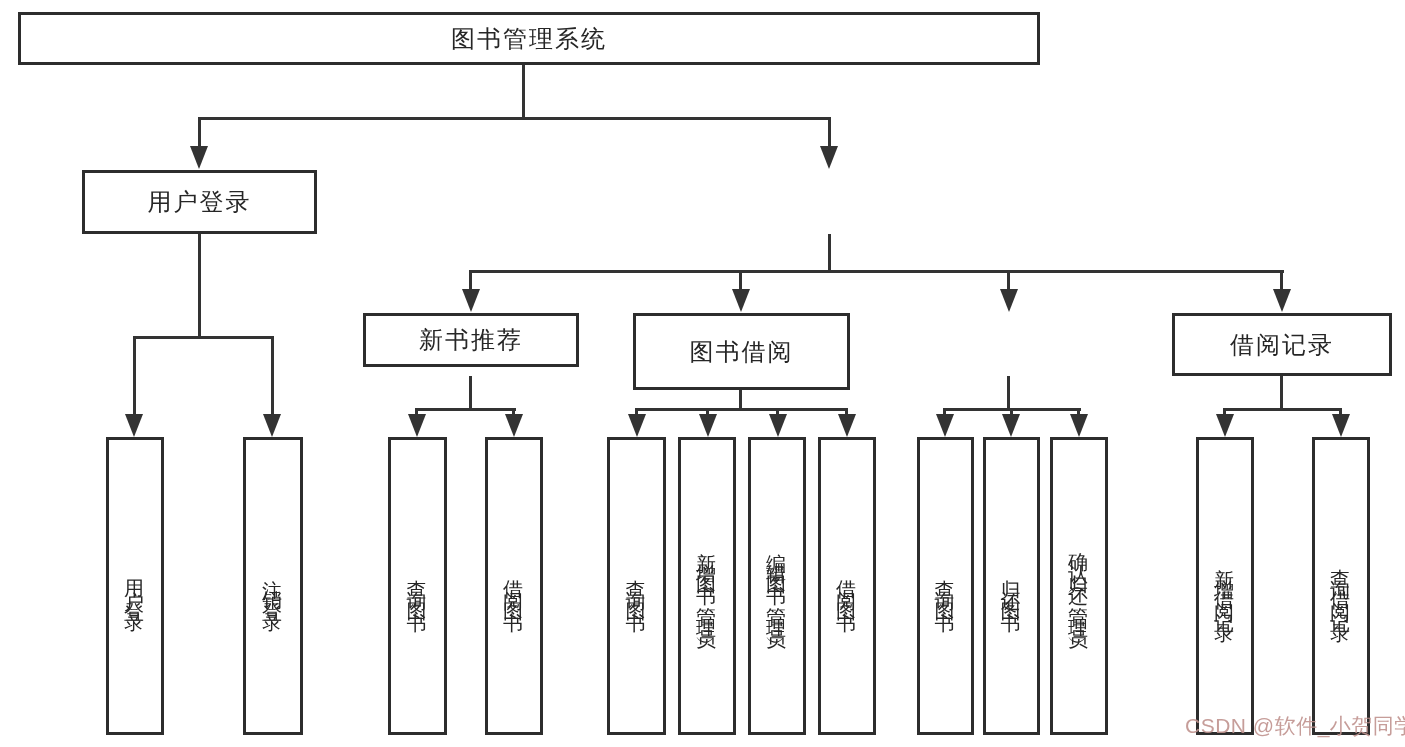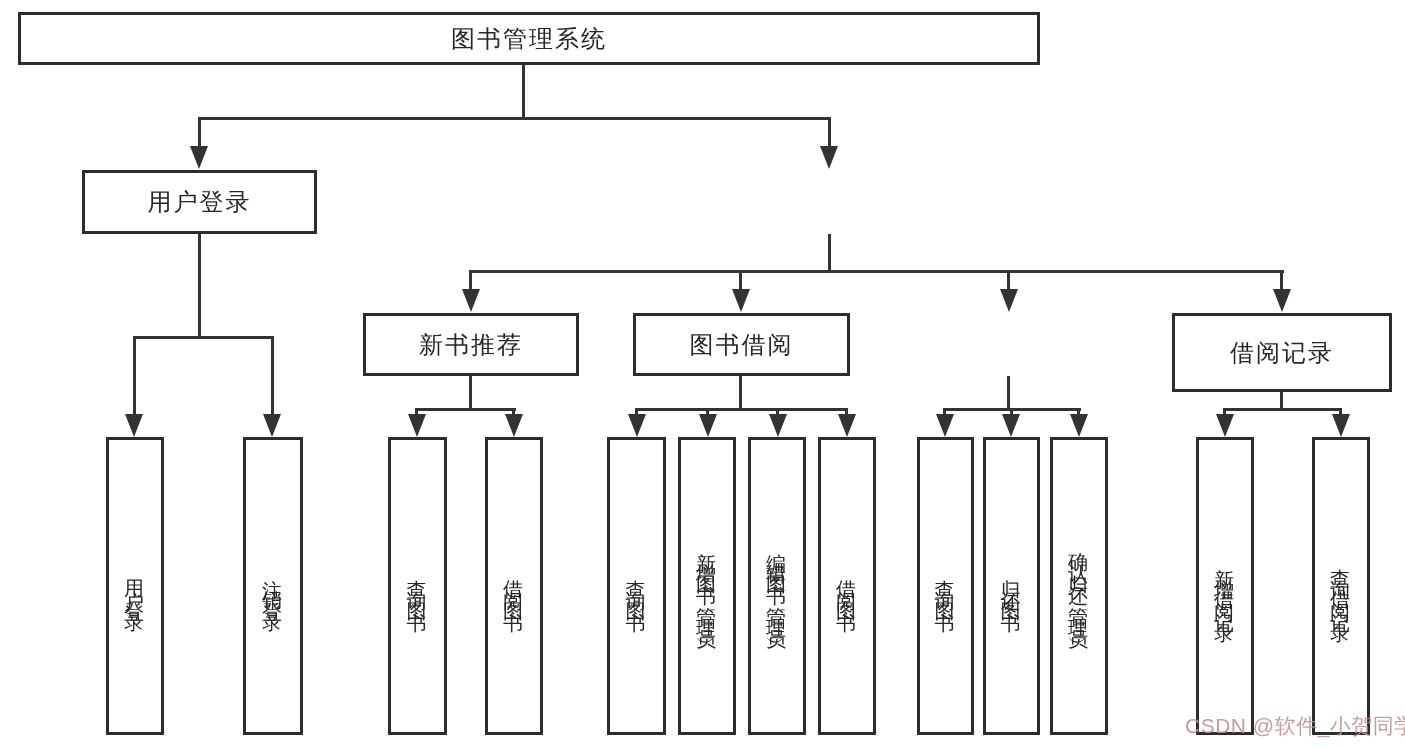"新书推荐" div.node { height: 63px -> 54px }
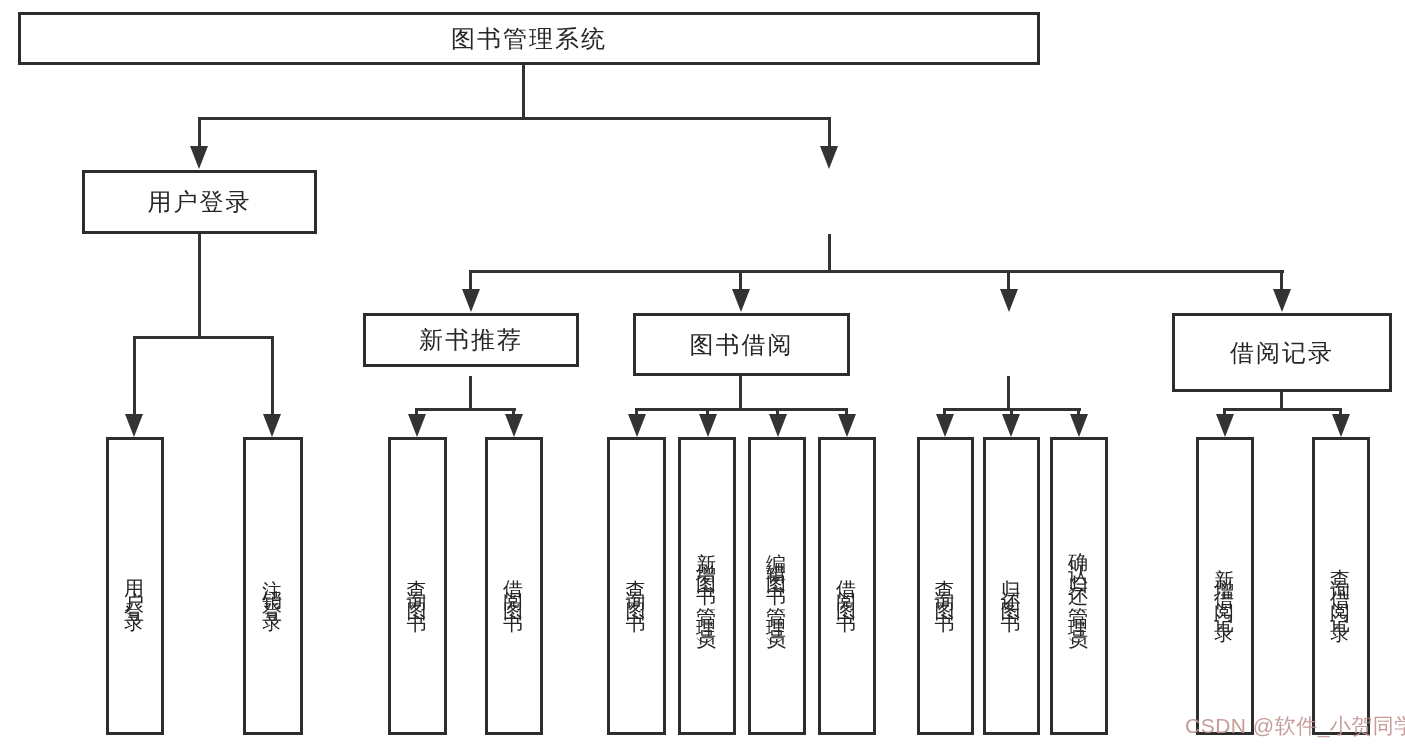"图书借阅" div.node { height: 63px -> 77px }
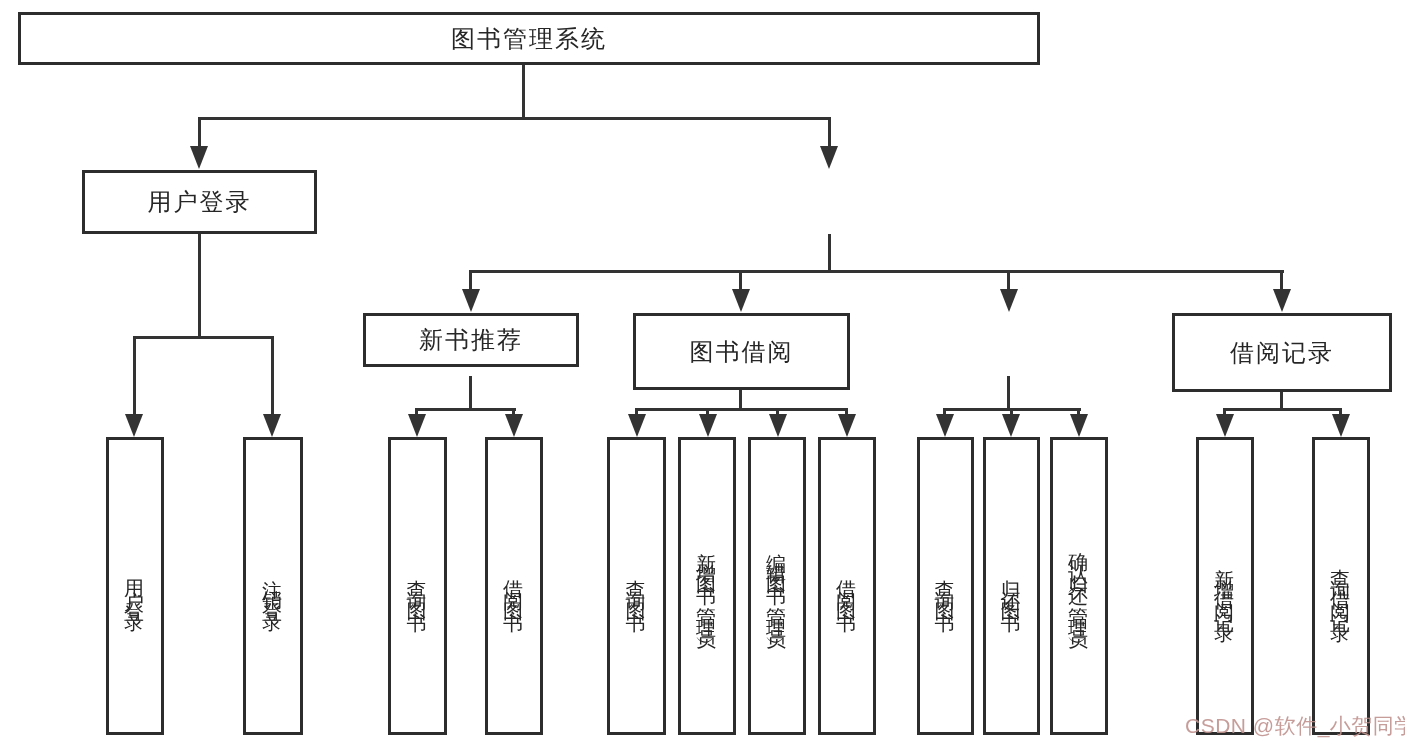"借阅记录" div.node { height: 79px -> 63px }
